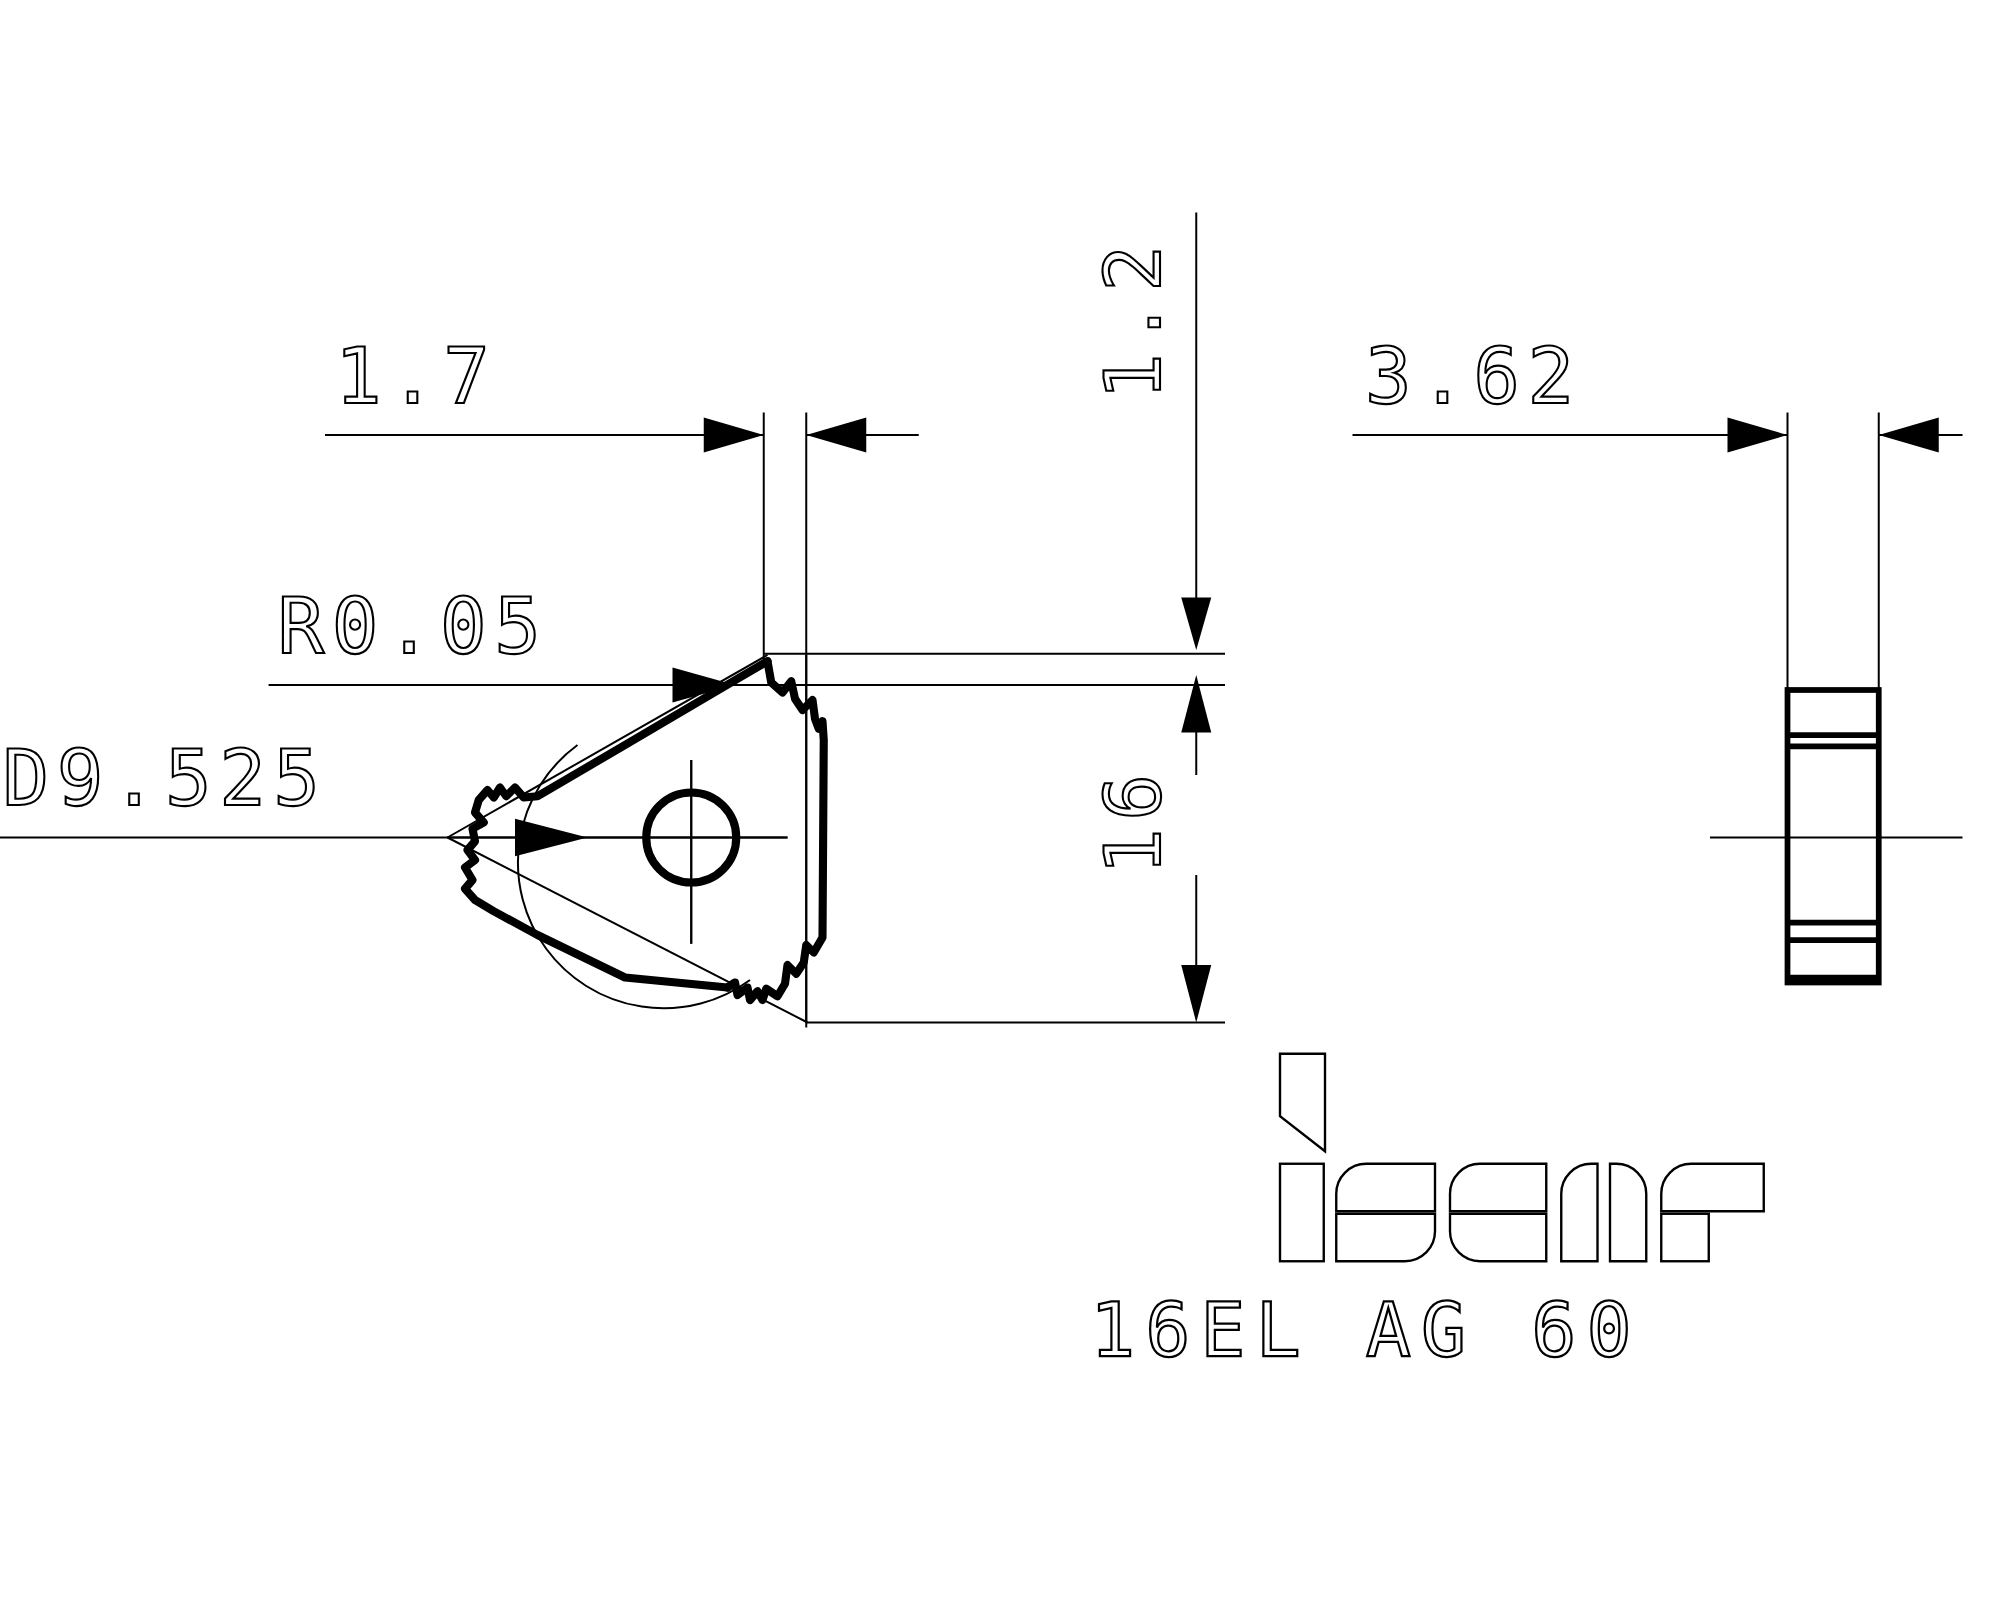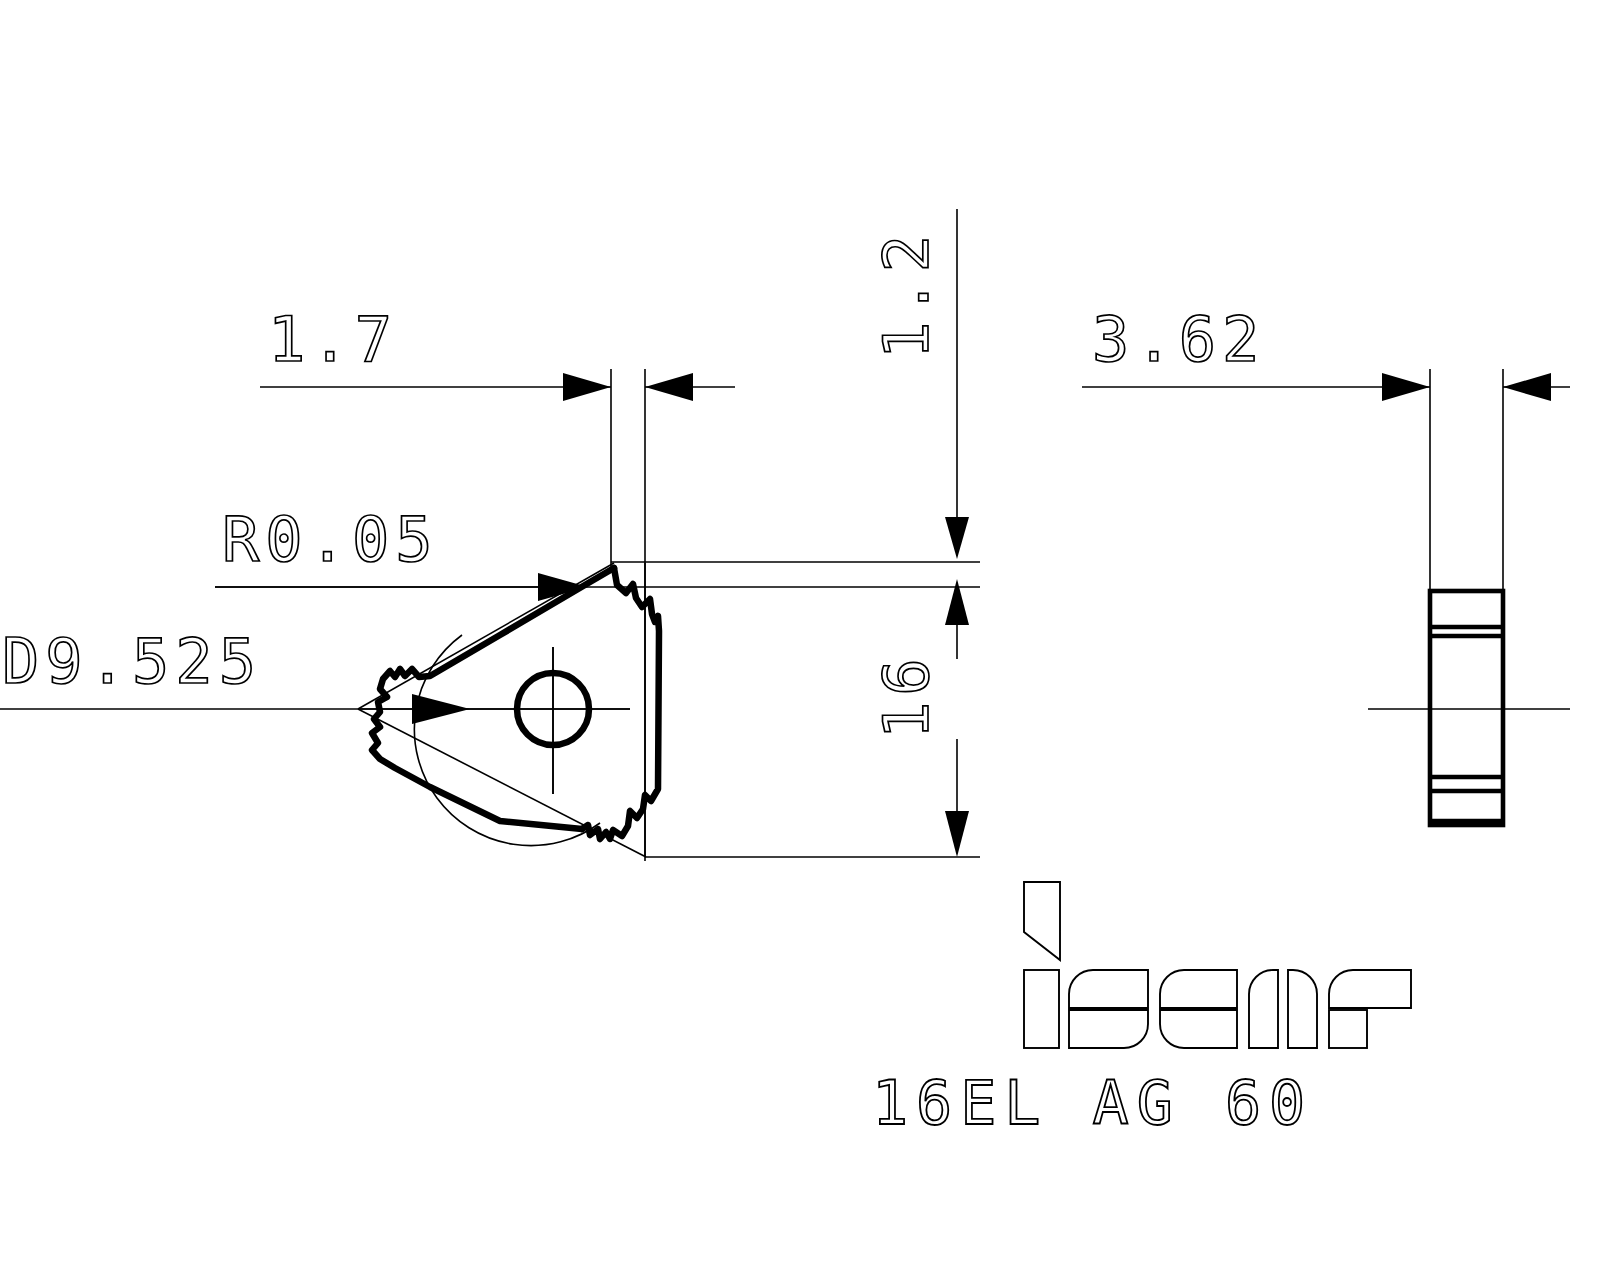"1.7" #drawing-root { margin-top: 39px -> none }
